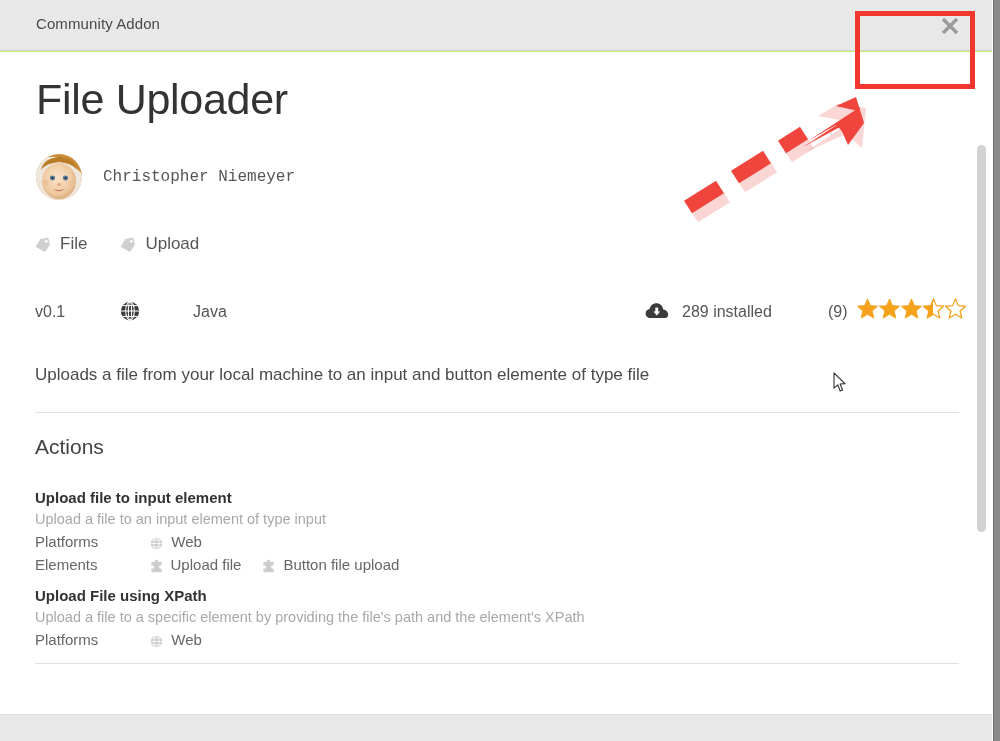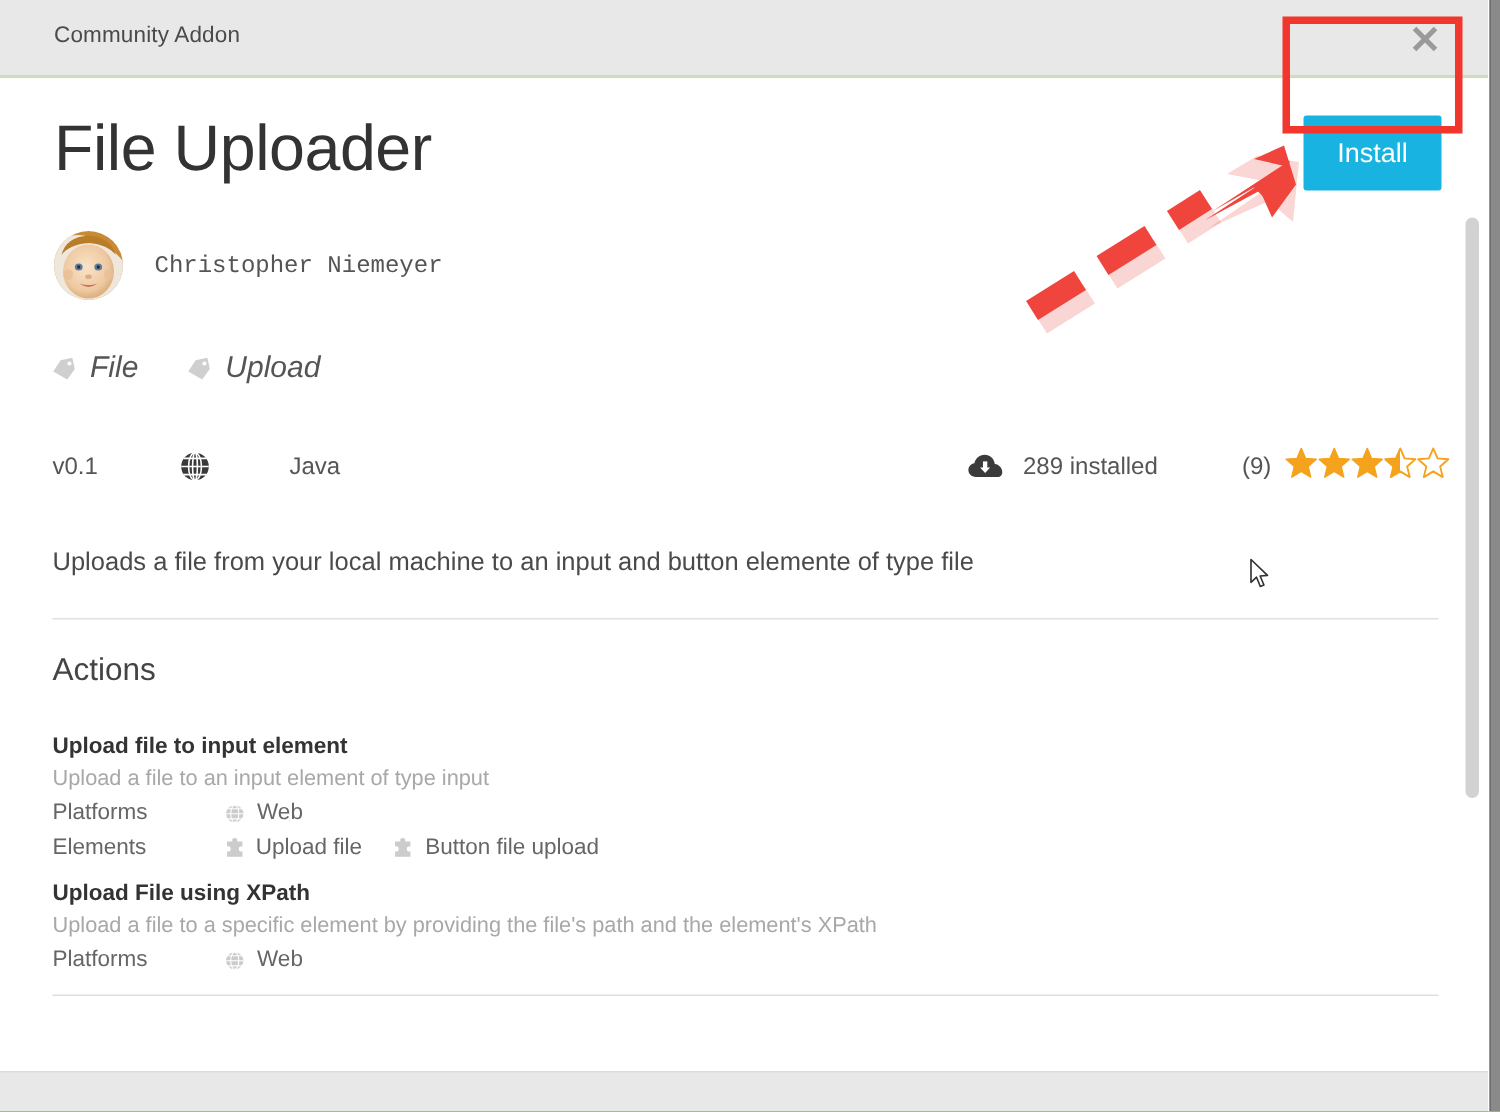"Install" div { html: <div> <button>Install</button> </div> -> none }
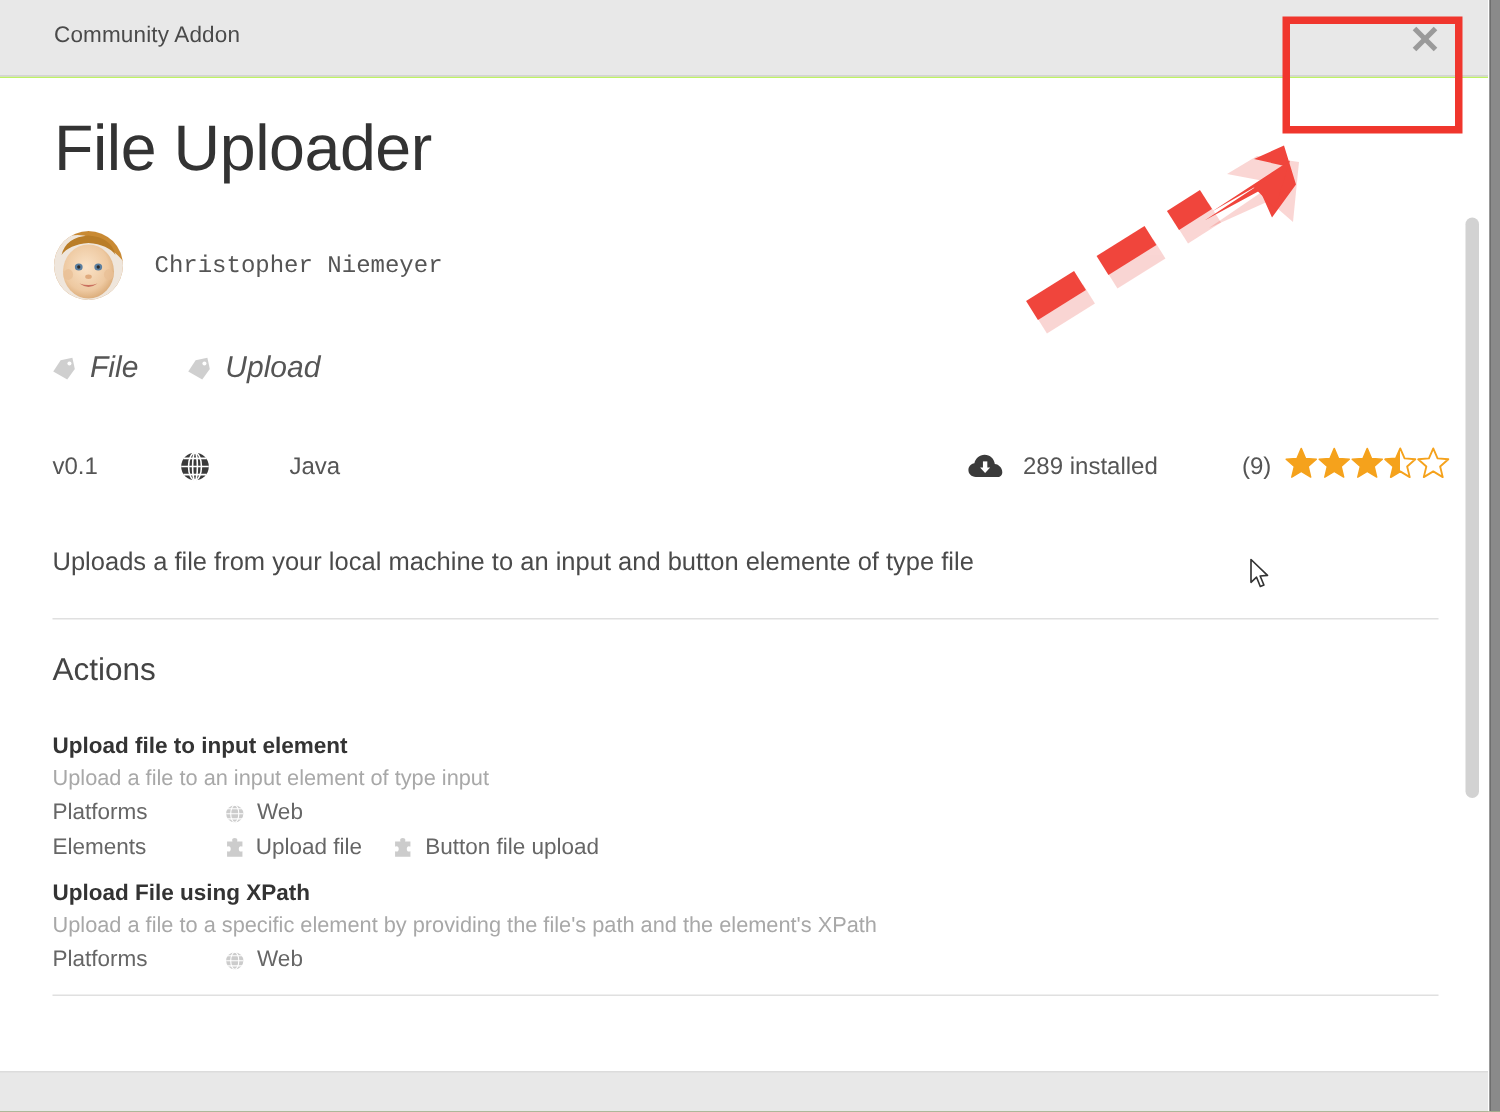"File" .tag-label { font-size: 20px -> 17px; font-style: italic -> none }
